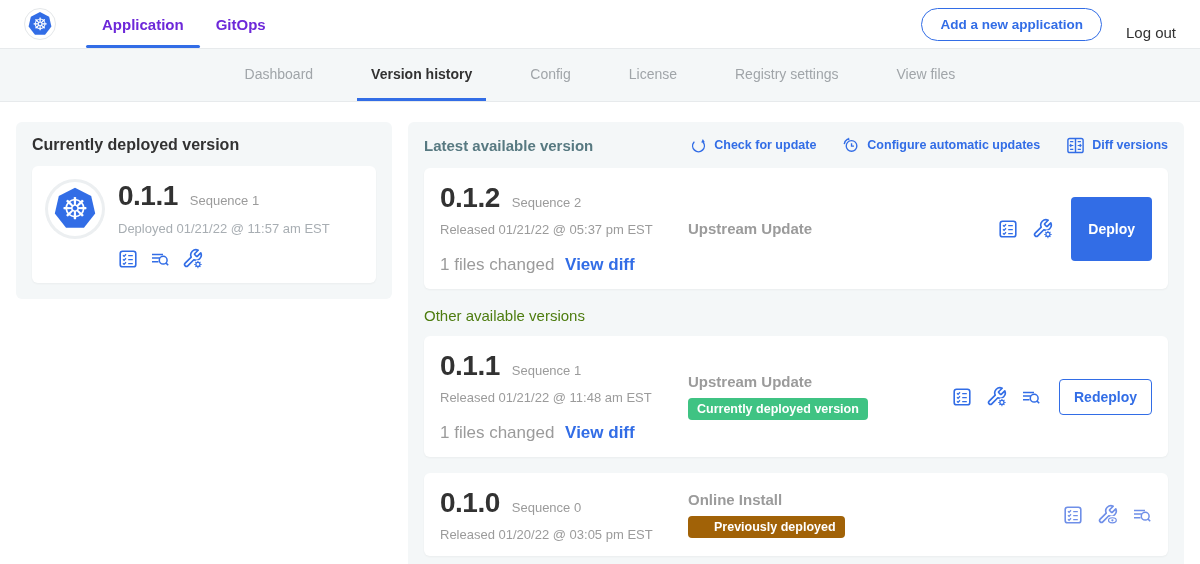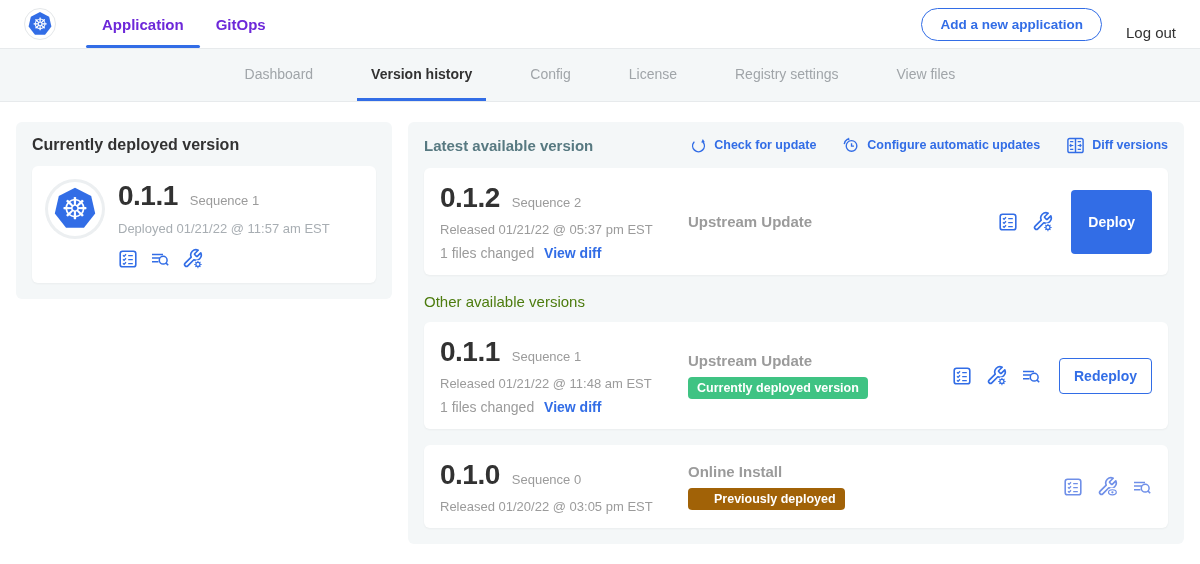"1 files changed View diff" .files-line { font-size: 14px -> 17px; margin-top: 8px -> 18px }
